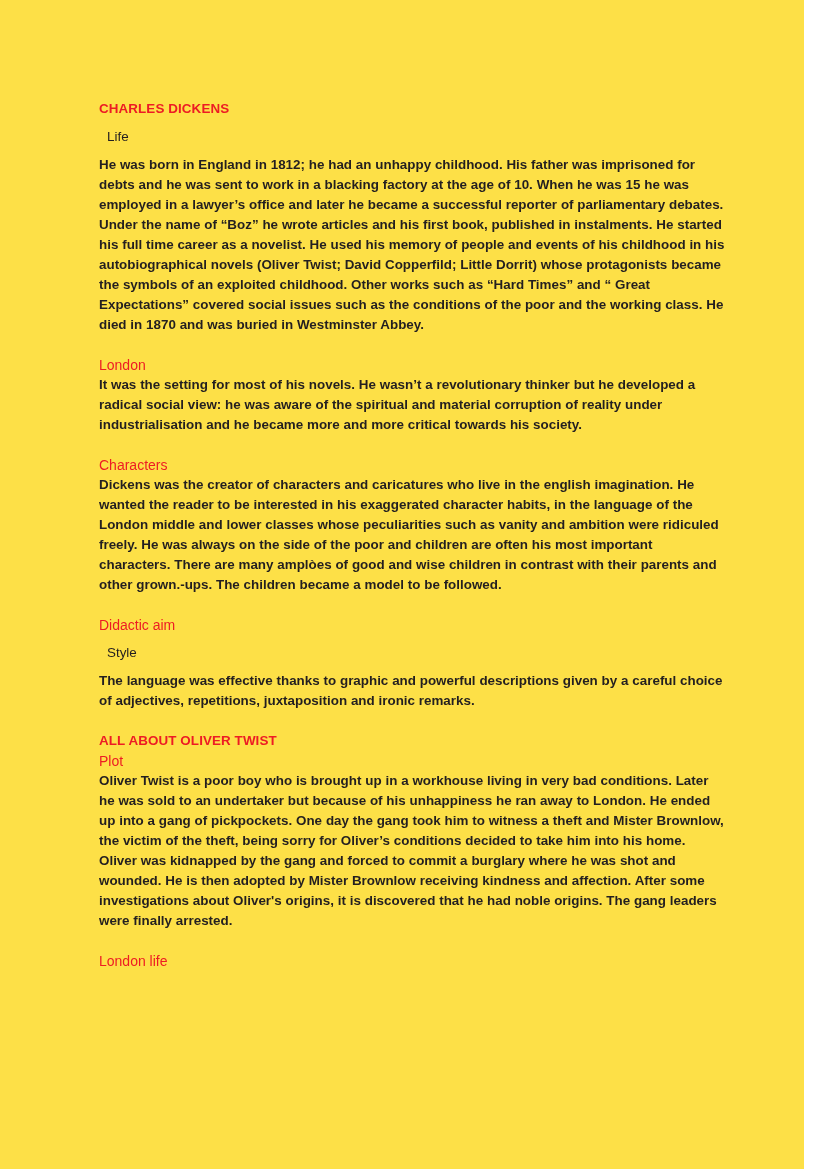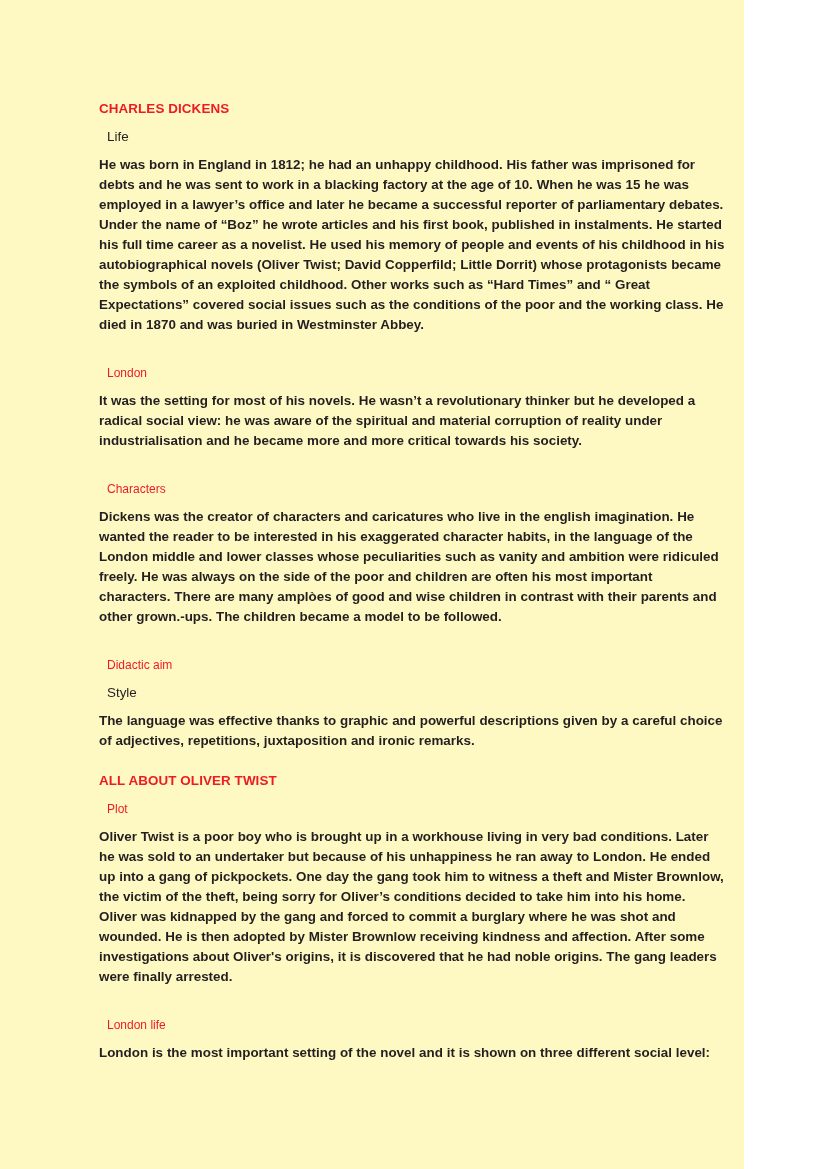"CHARLES DICKENS" .page { background: #fef9c3 -> #fde047; width: 744px -> 804px }
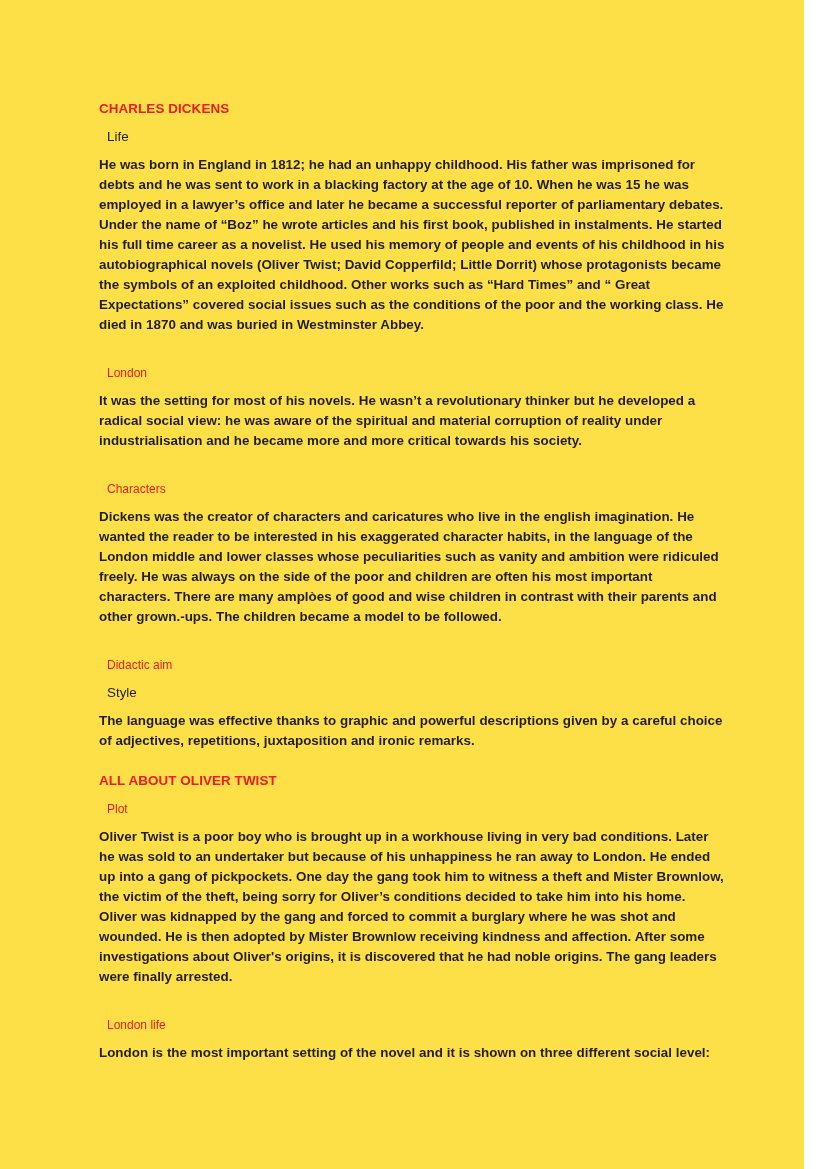"London" .heading-minor { font-size: 12px -> 14px; margin: 8px -> 0 }
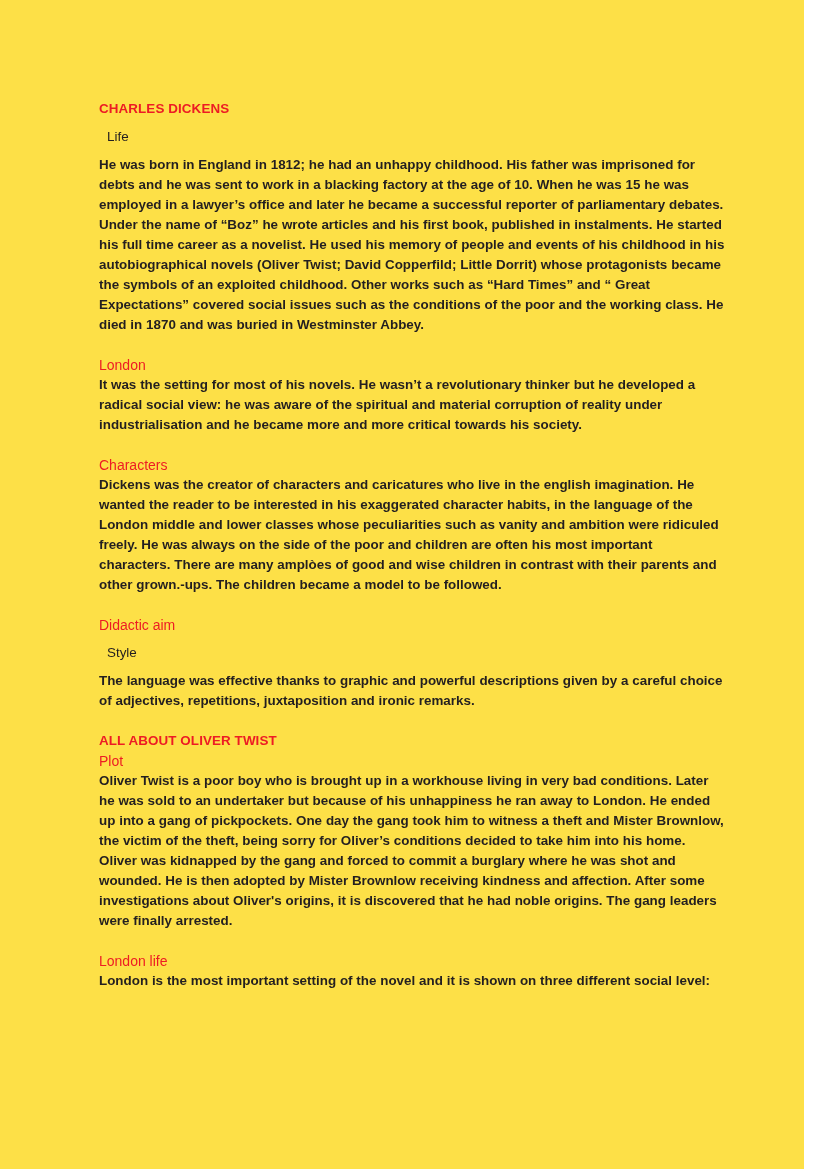"London is the most important" p.body-text { html: <p>London is the most important setting of the novel and it is shown on three different social level:</p> -> none }
